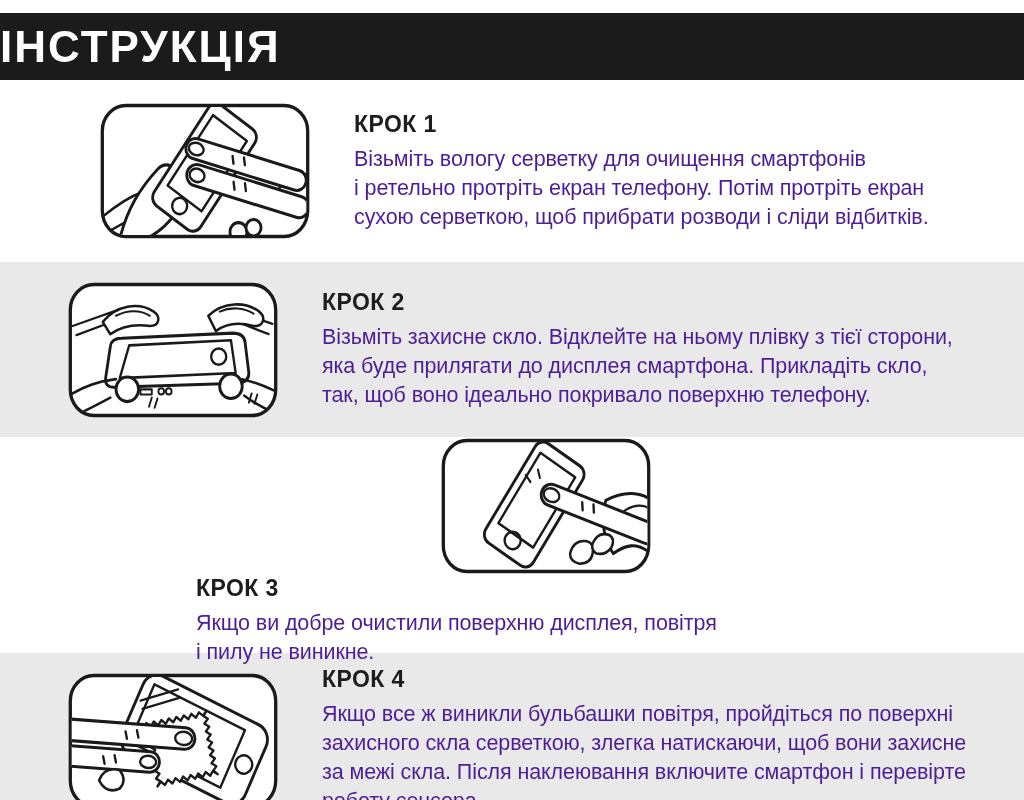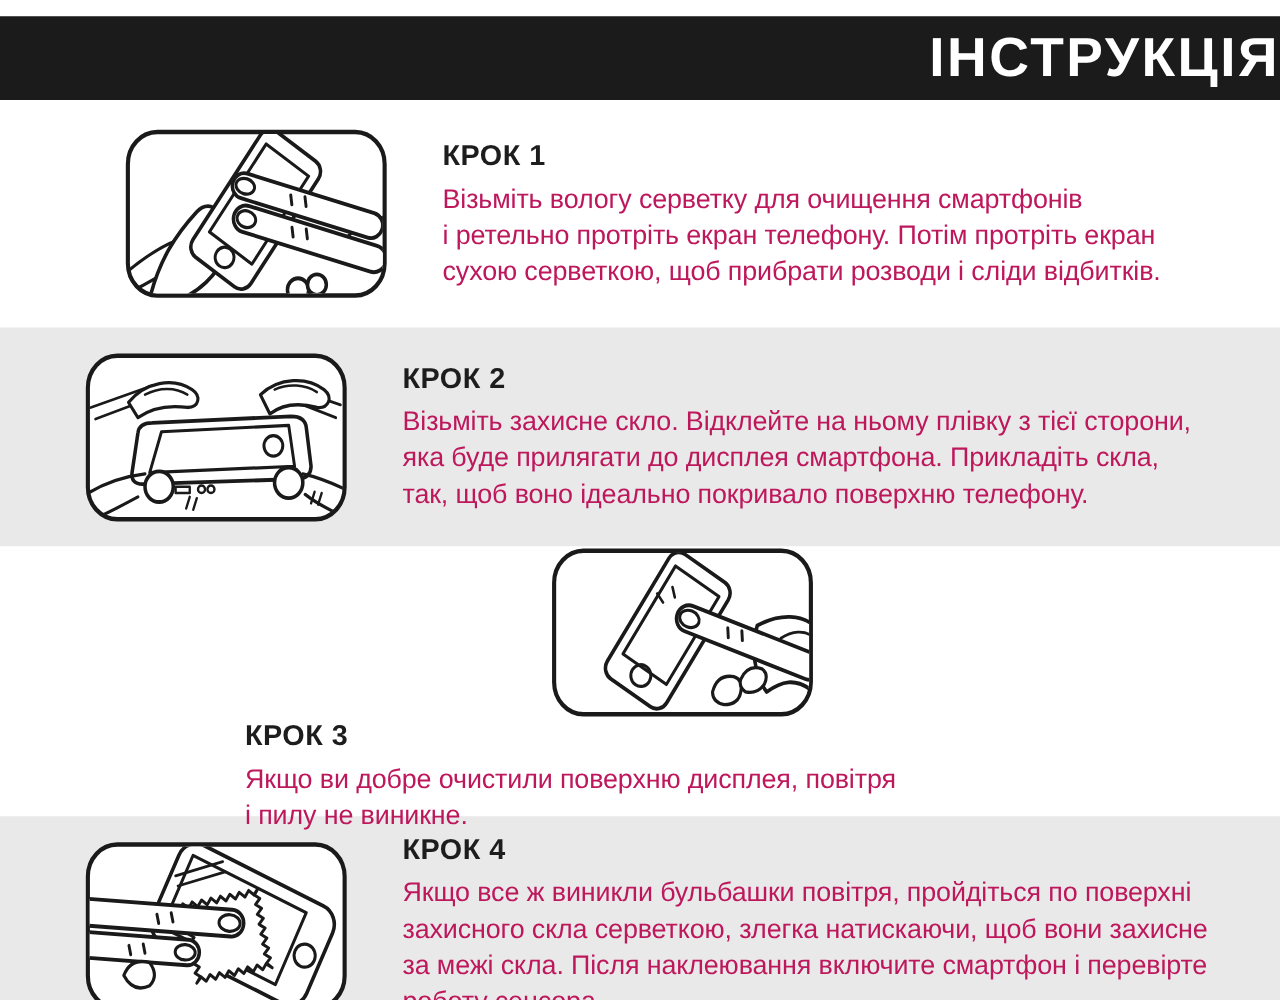"ІНСТРУКЦІЯ" .topbar { justify-content: flex-end -> flex-start }
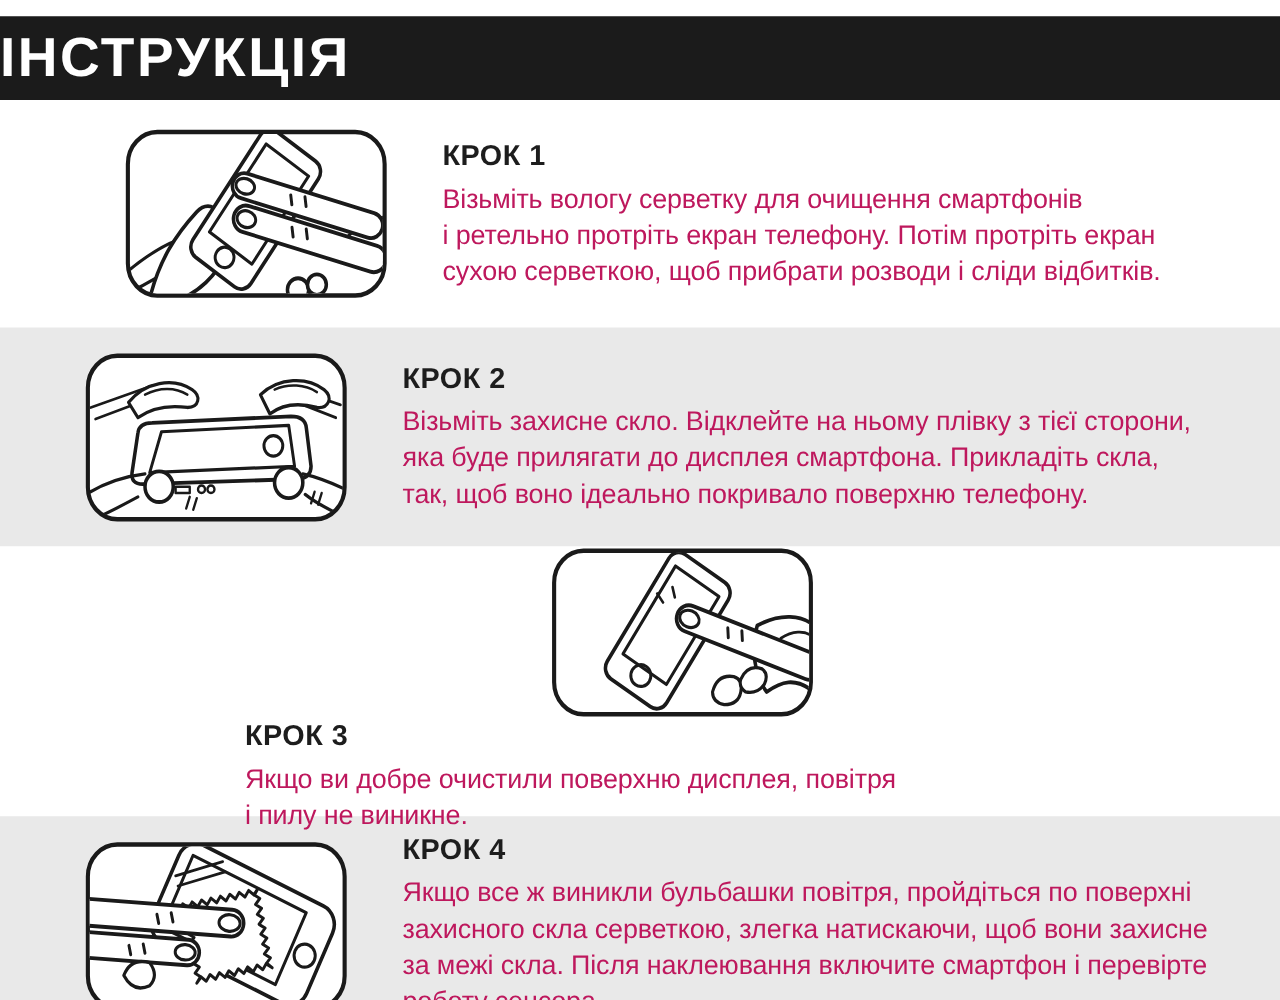"Візьміть вологу серветку для очищення" .steptext .line { color: #be185d -> #4c1d95 }
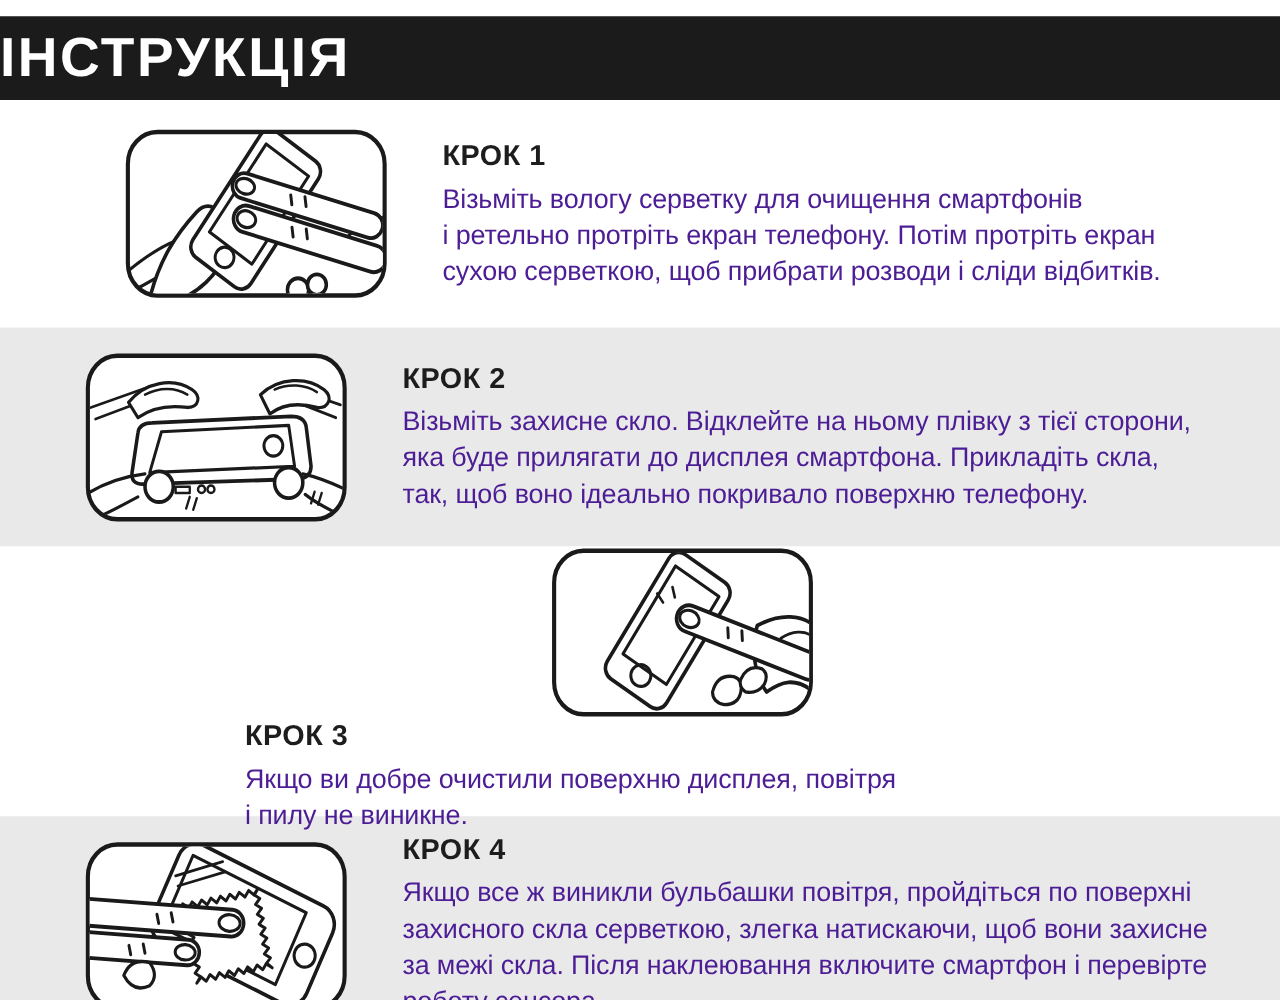"яка буде прилягати до дисплея" div.line { text: скла -> скло }
